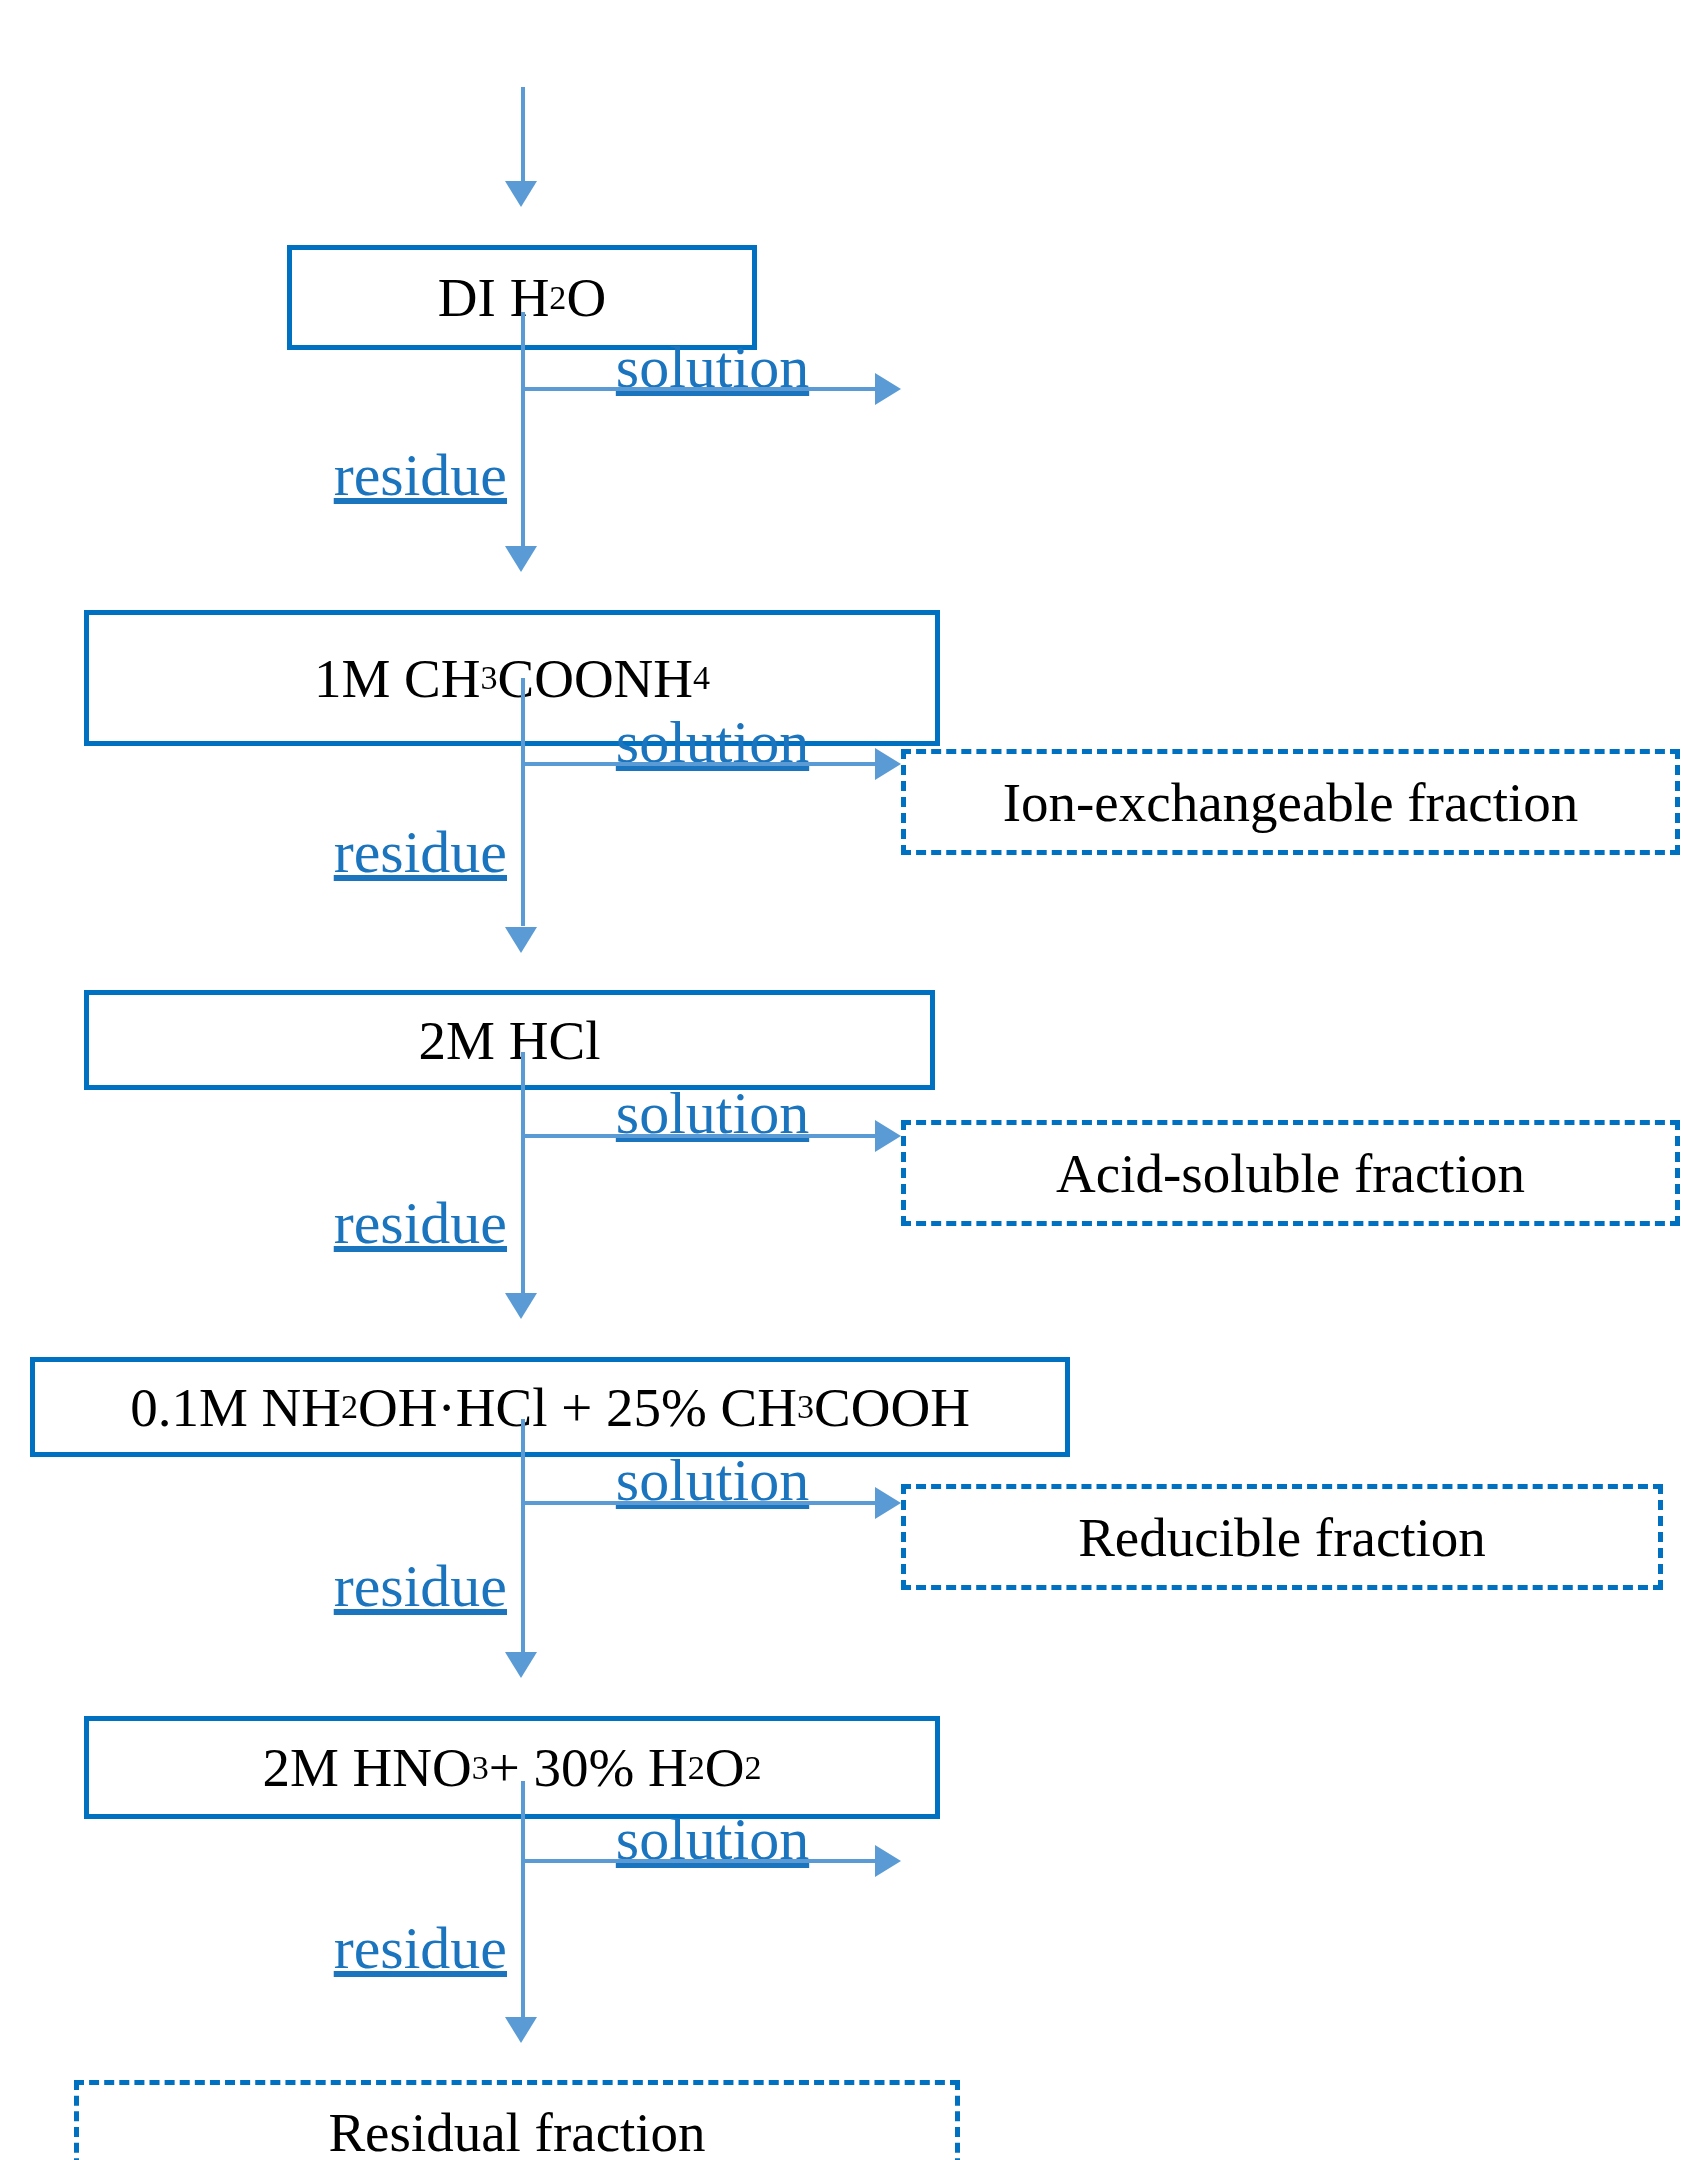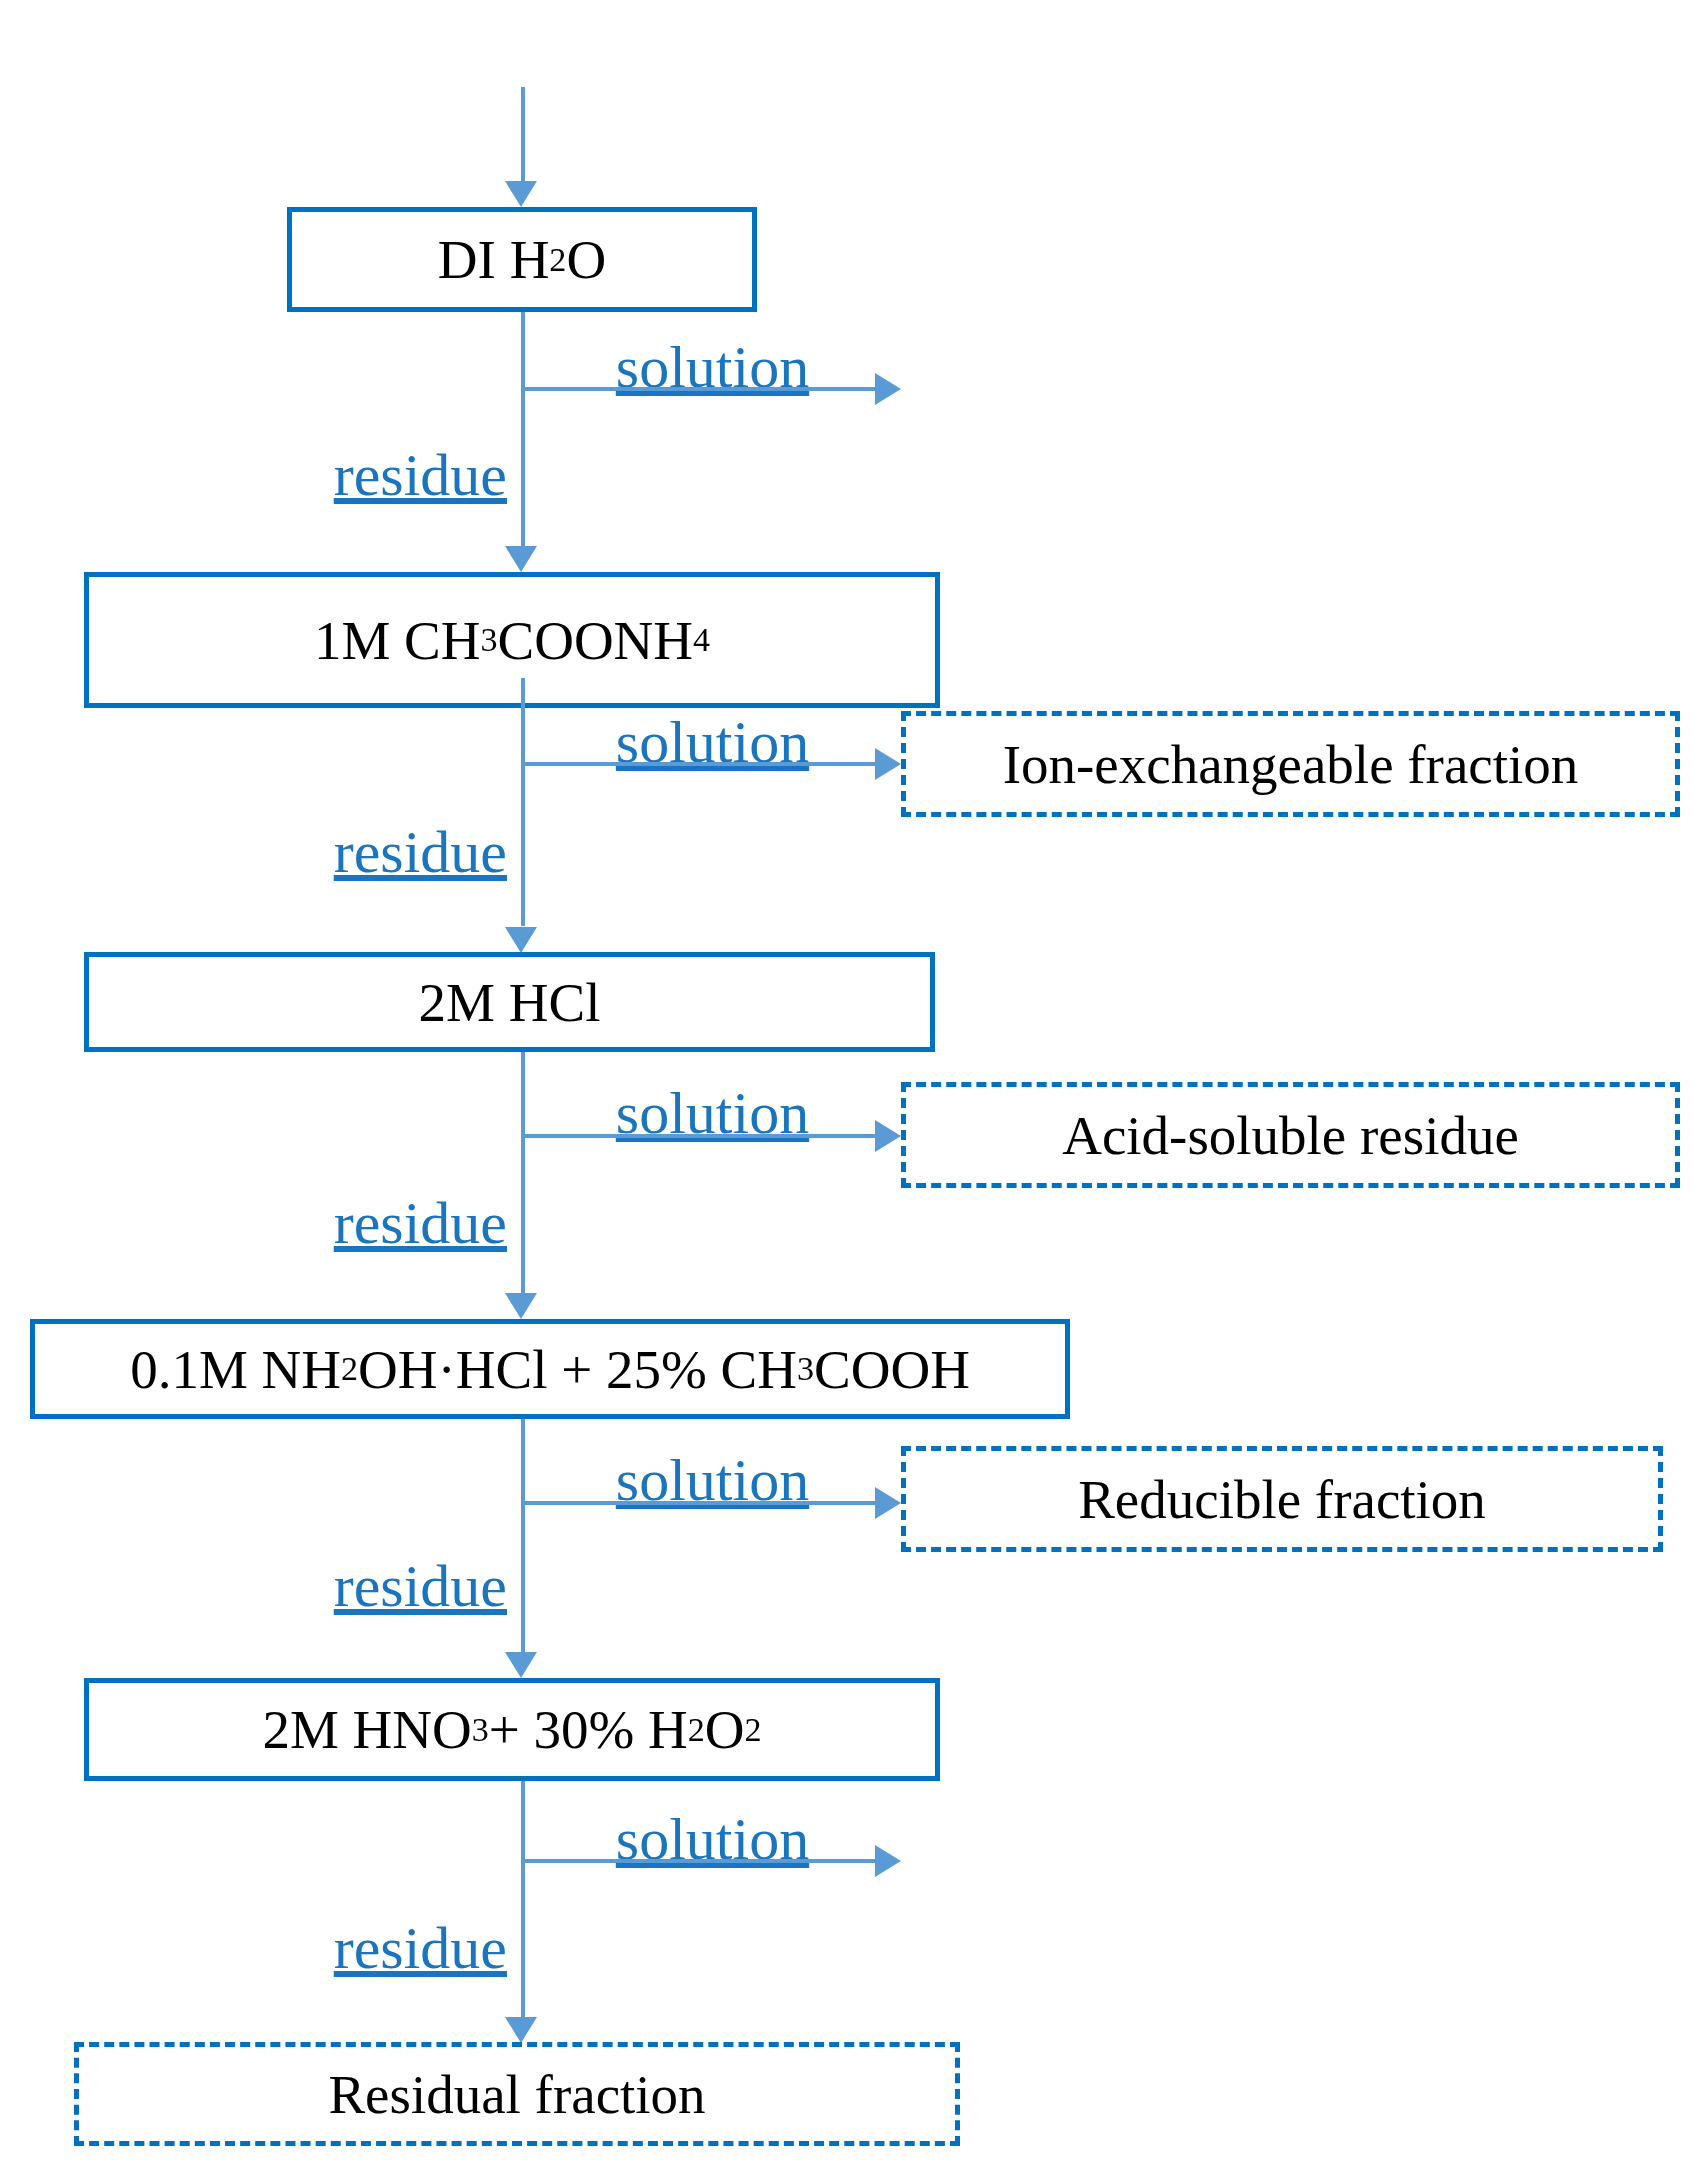"DI H O" .box { margin-top: none -> 38px }
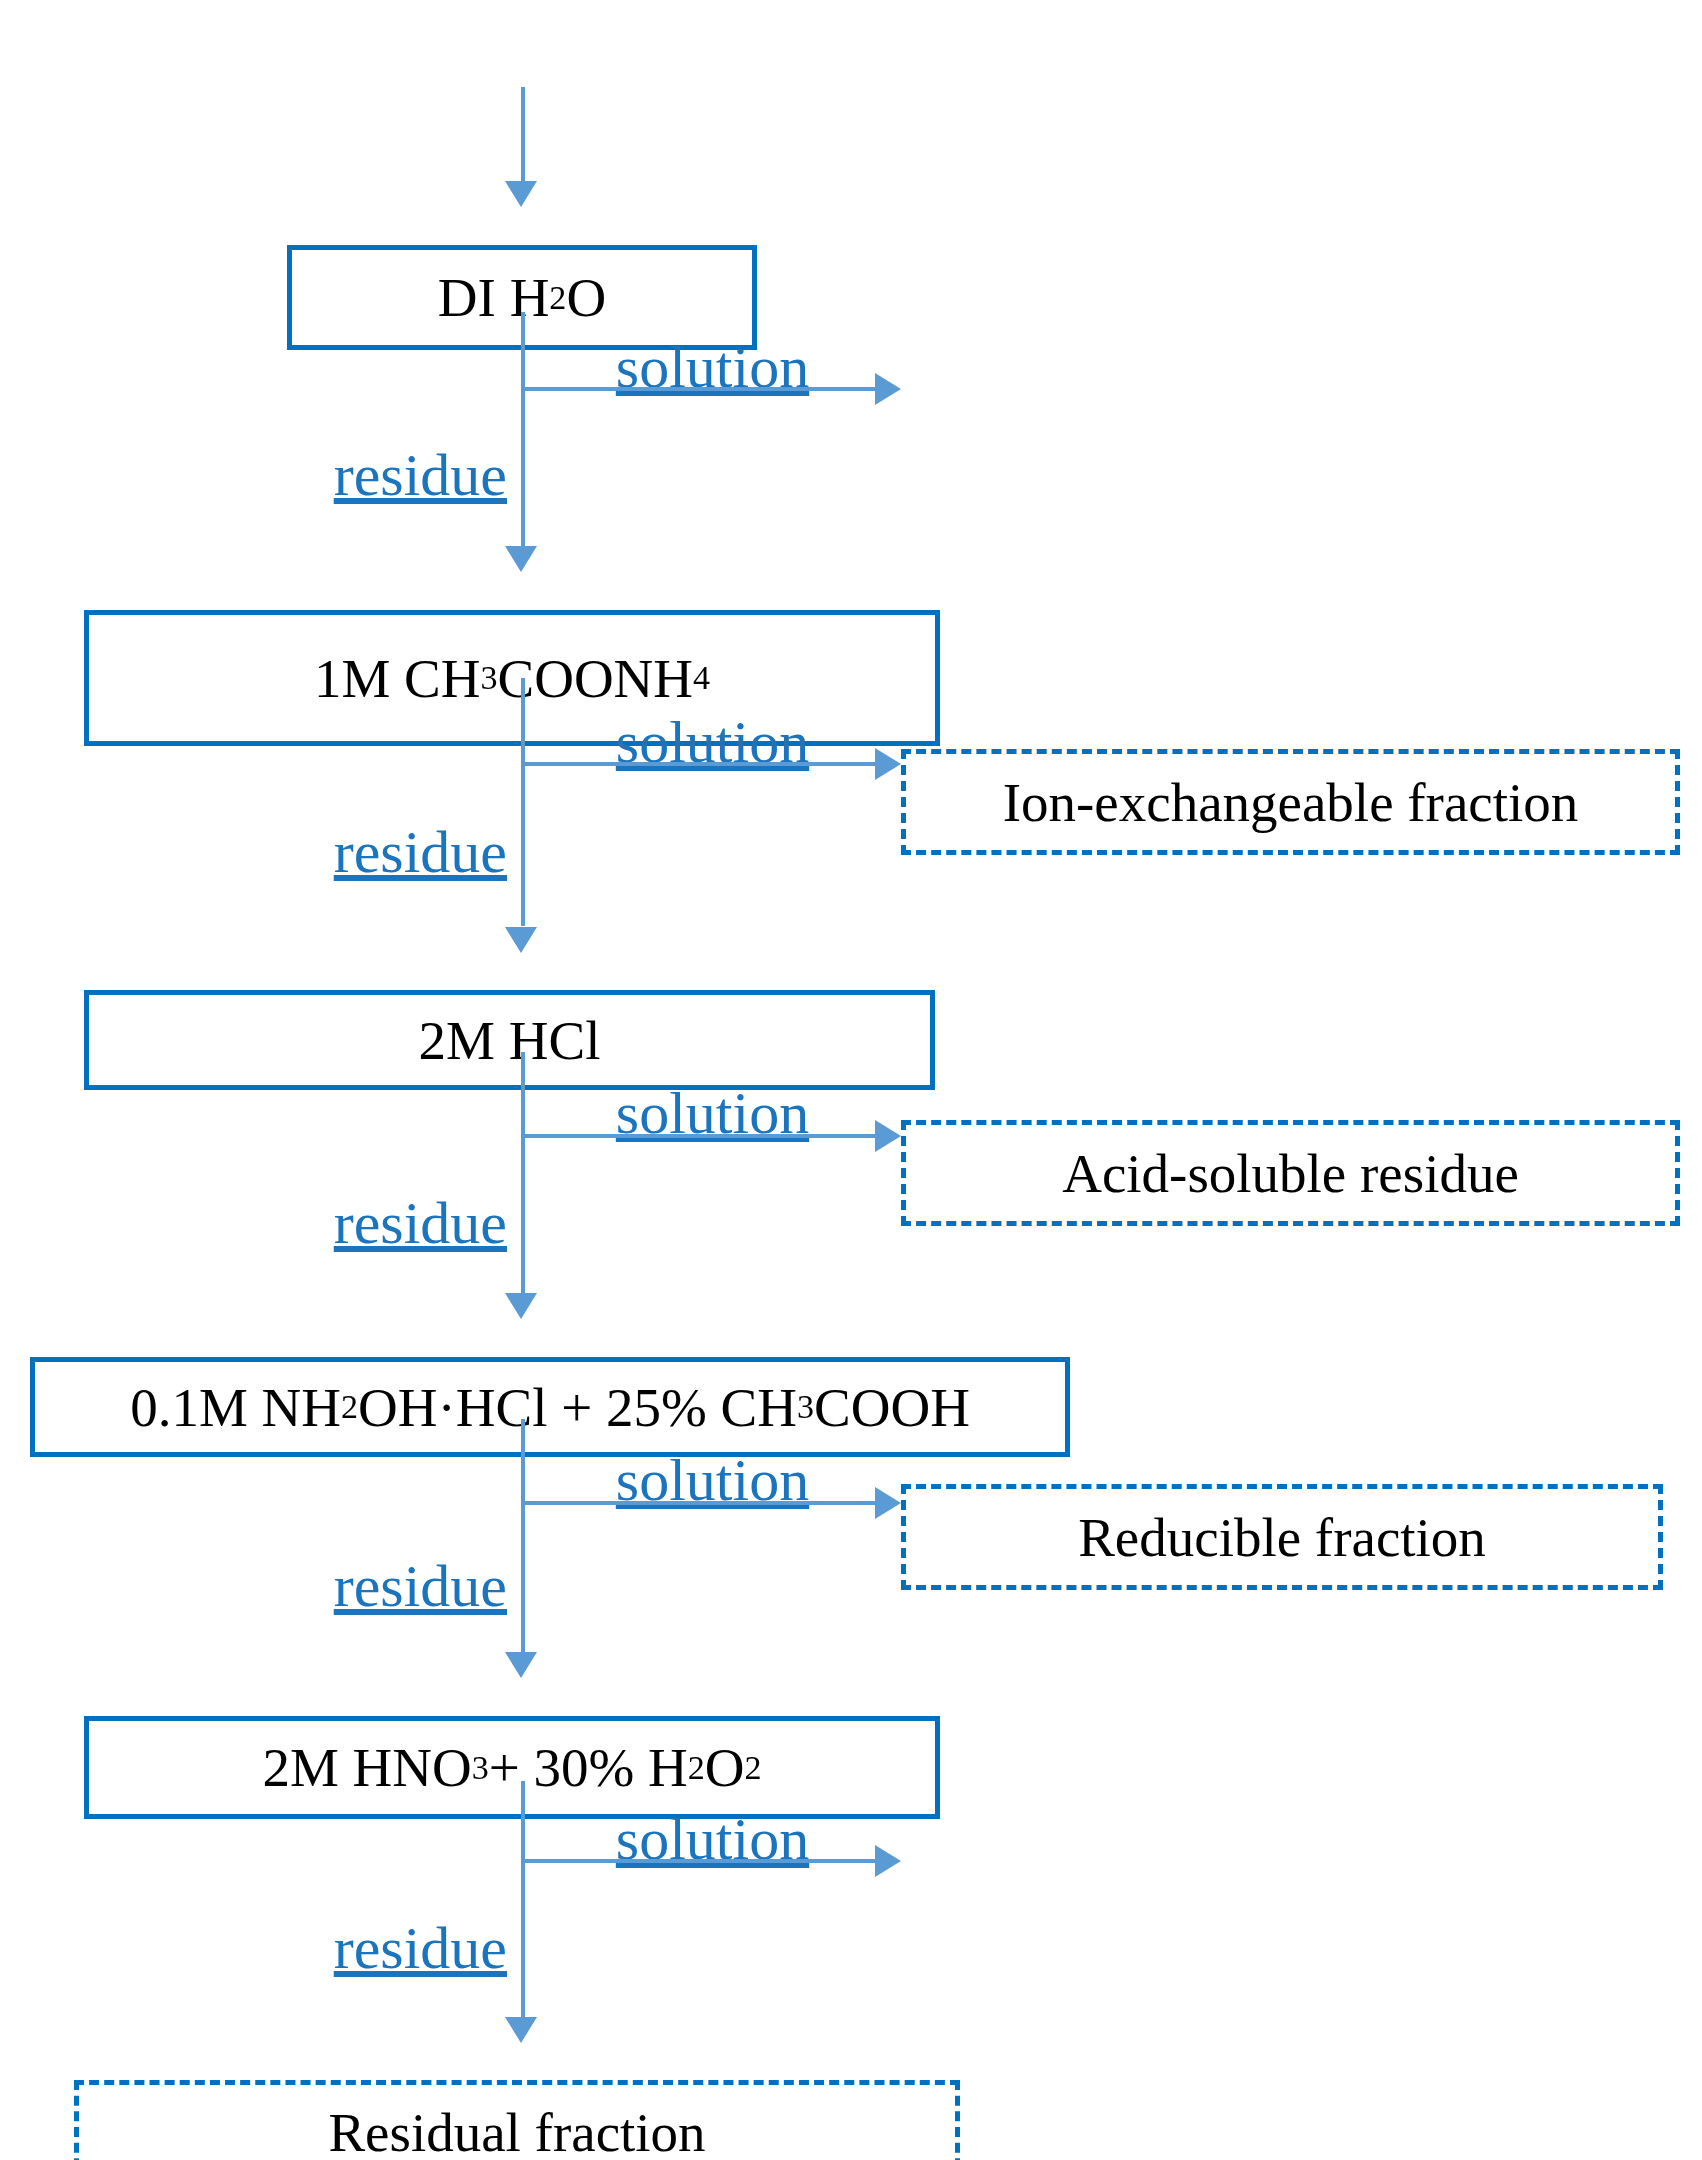"Acid-soluble residue" div.box { text: residue -> fraction }
